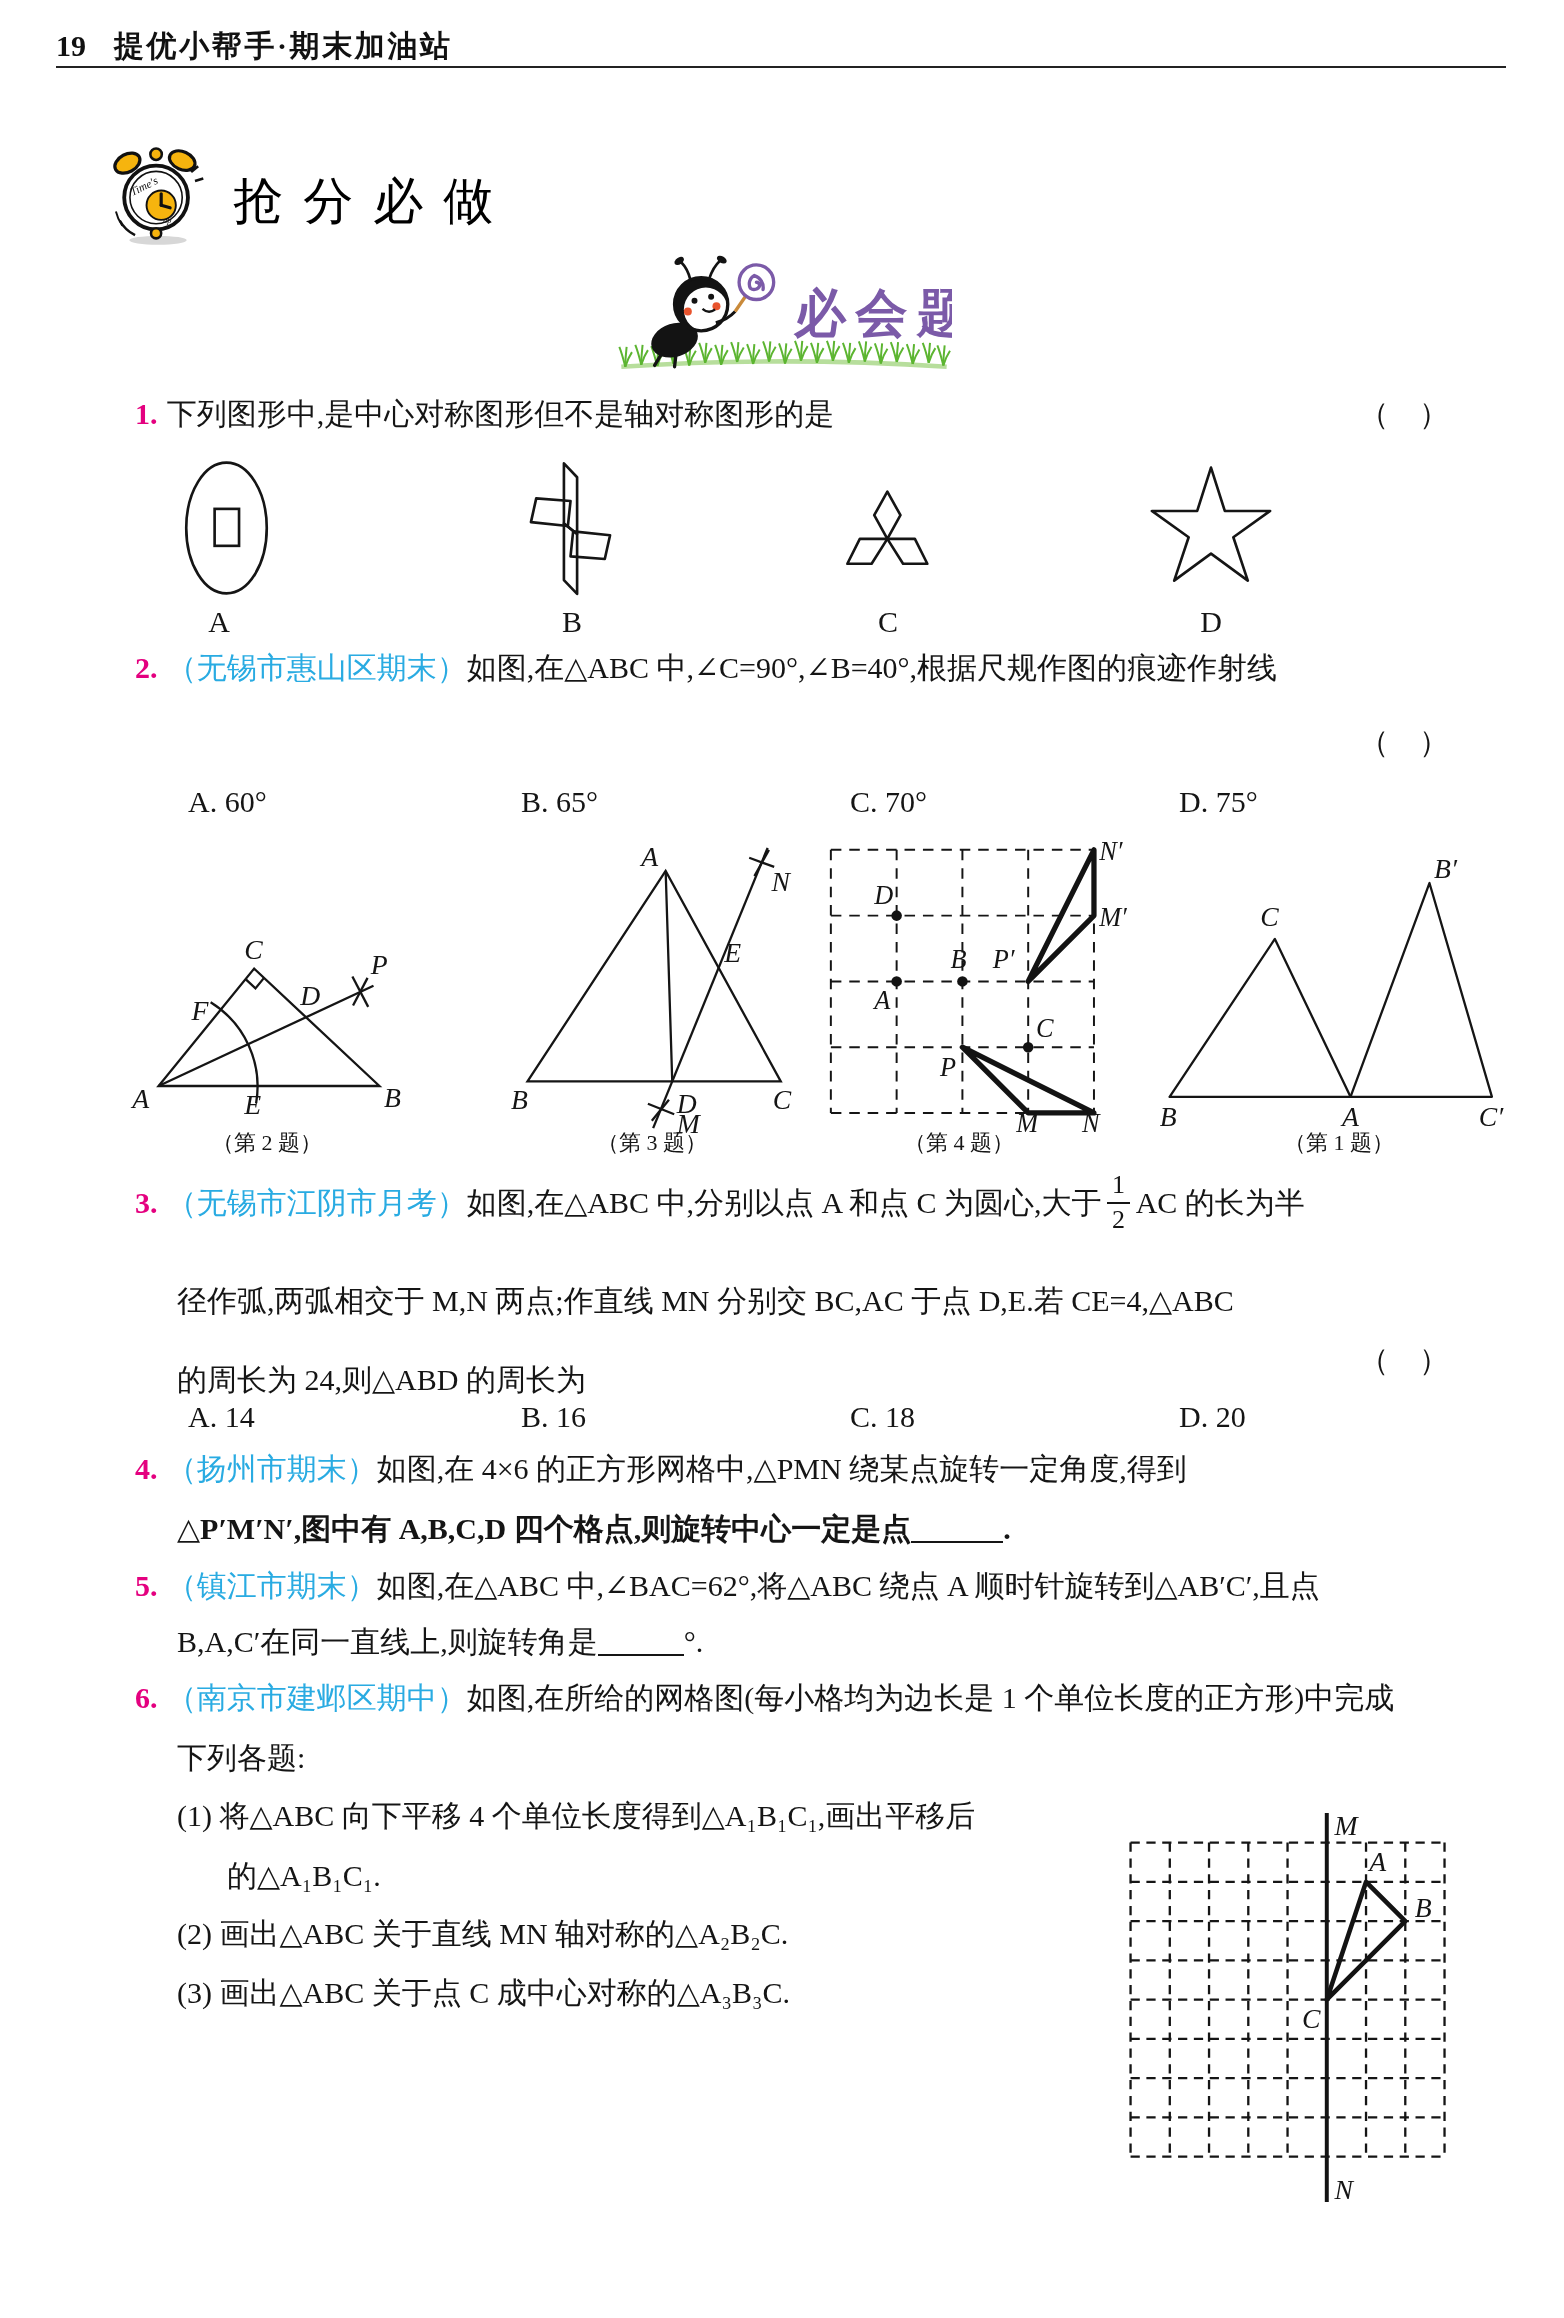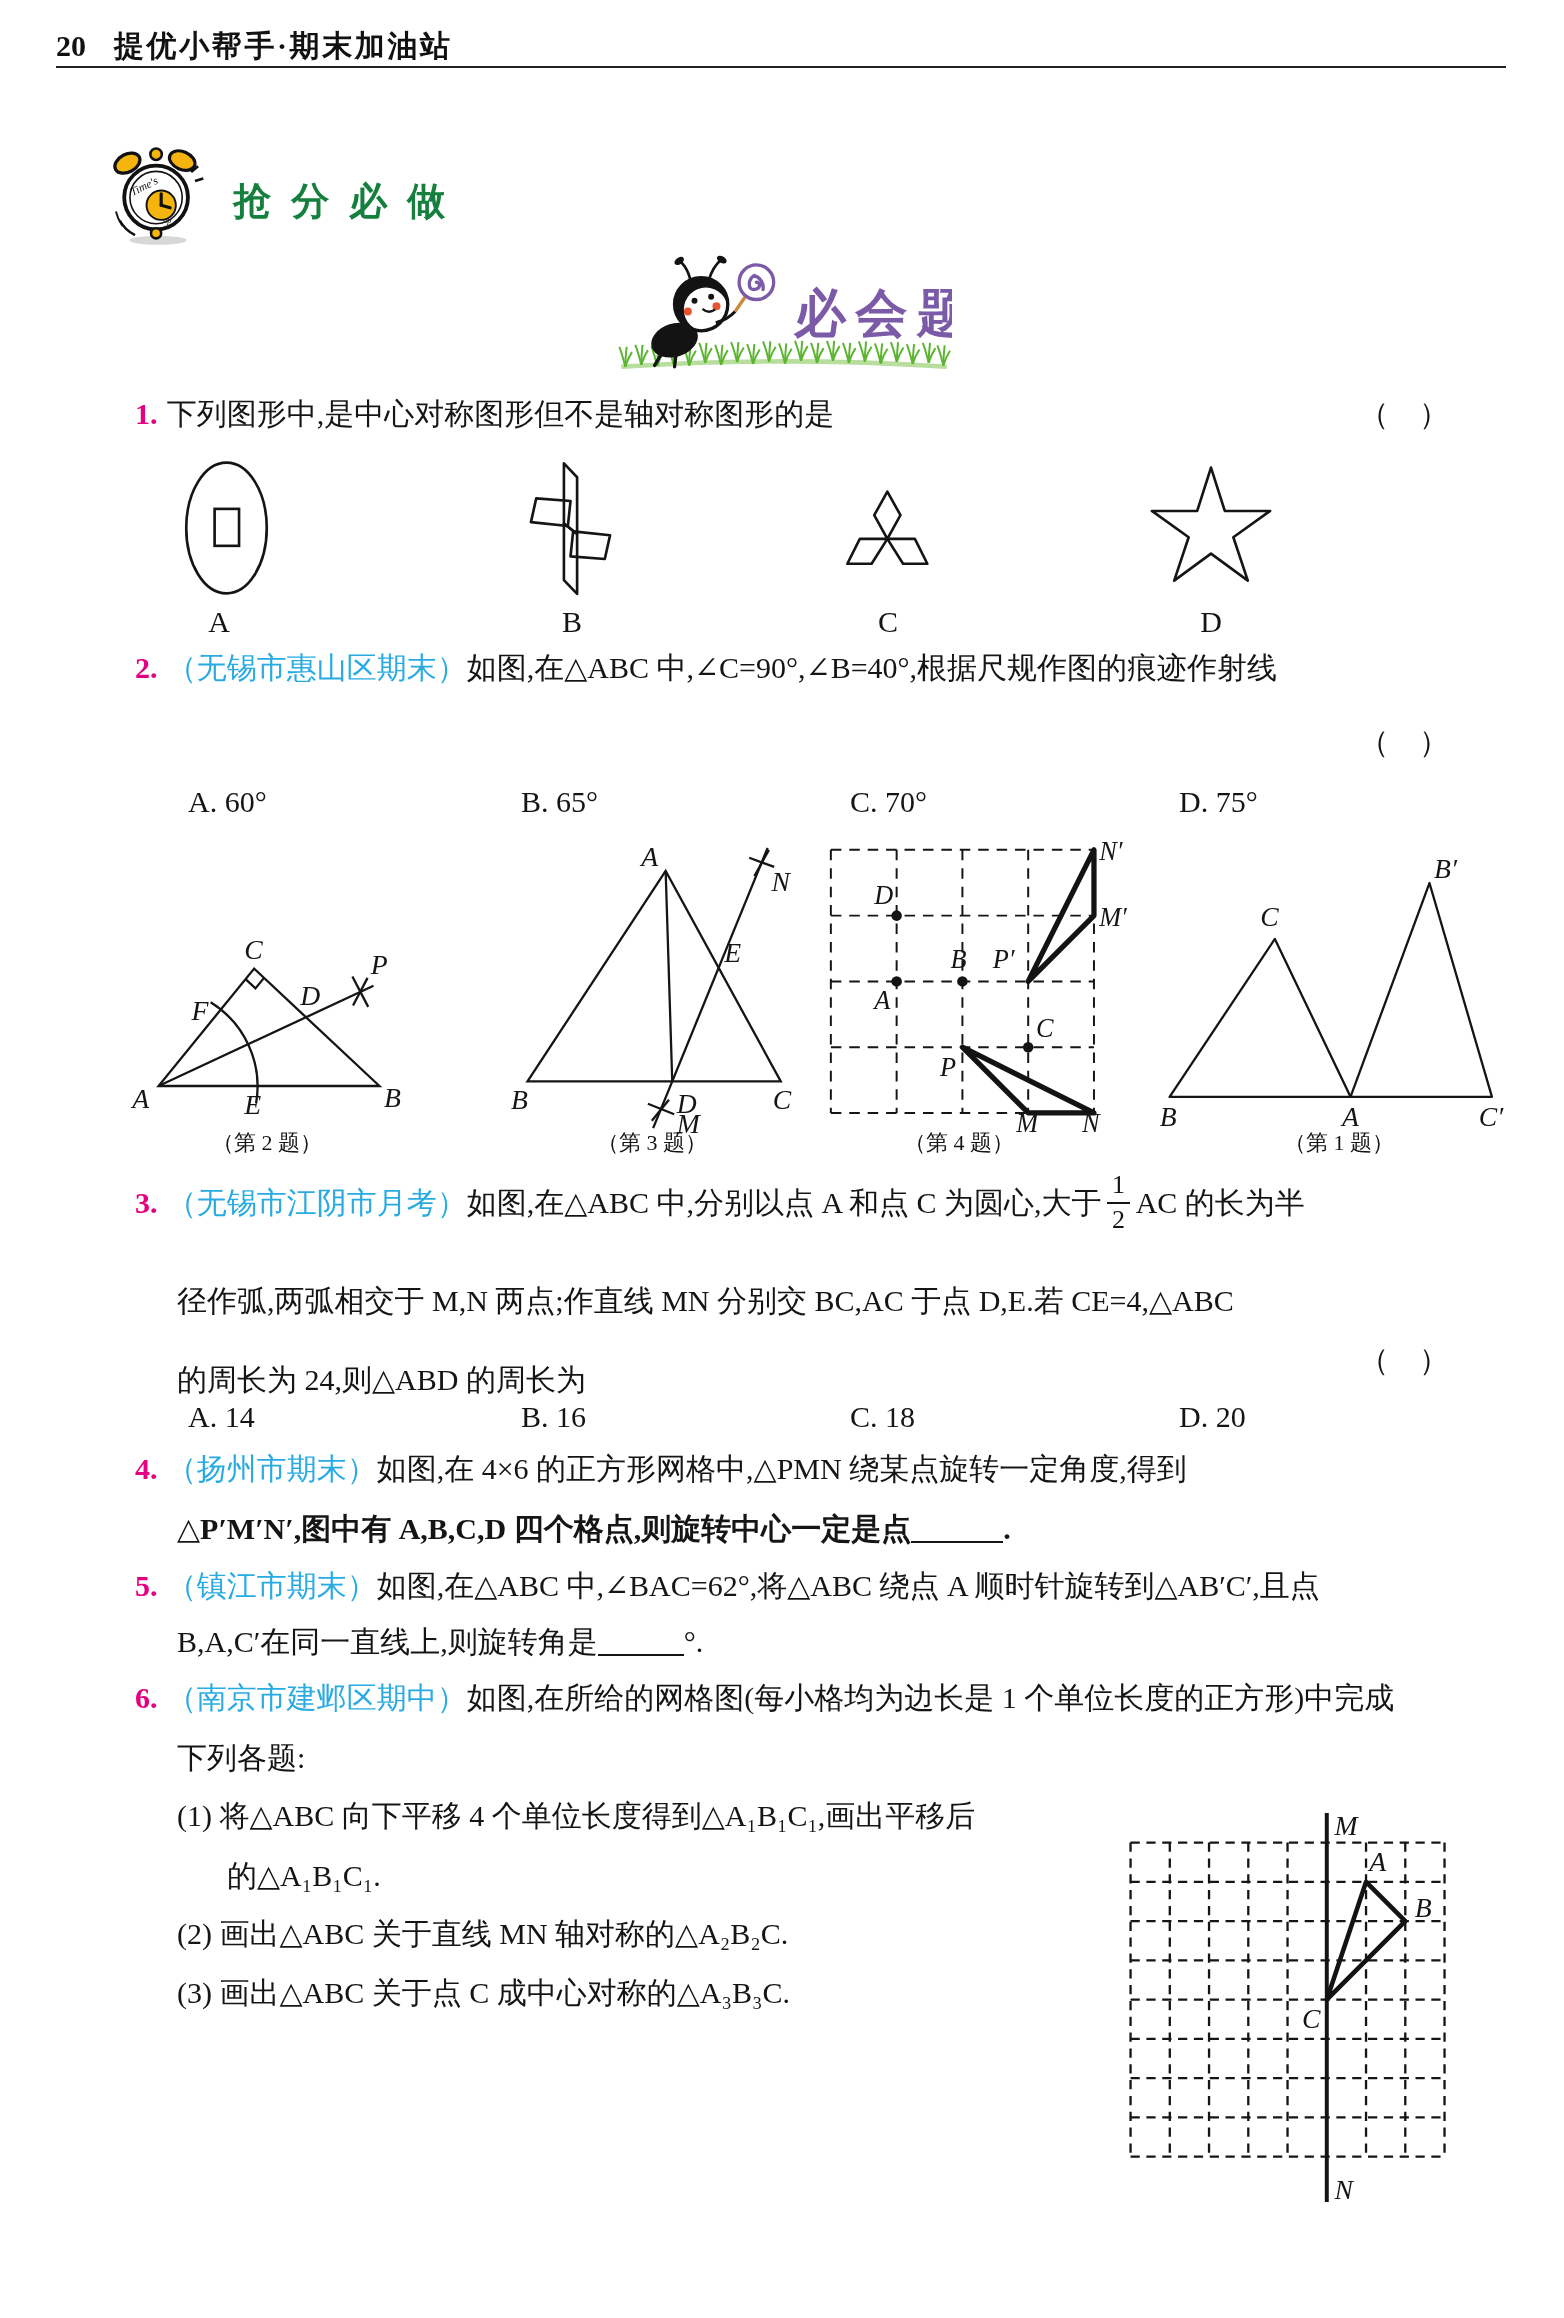"20" span.hdr-num { text: 20 -> 19 }
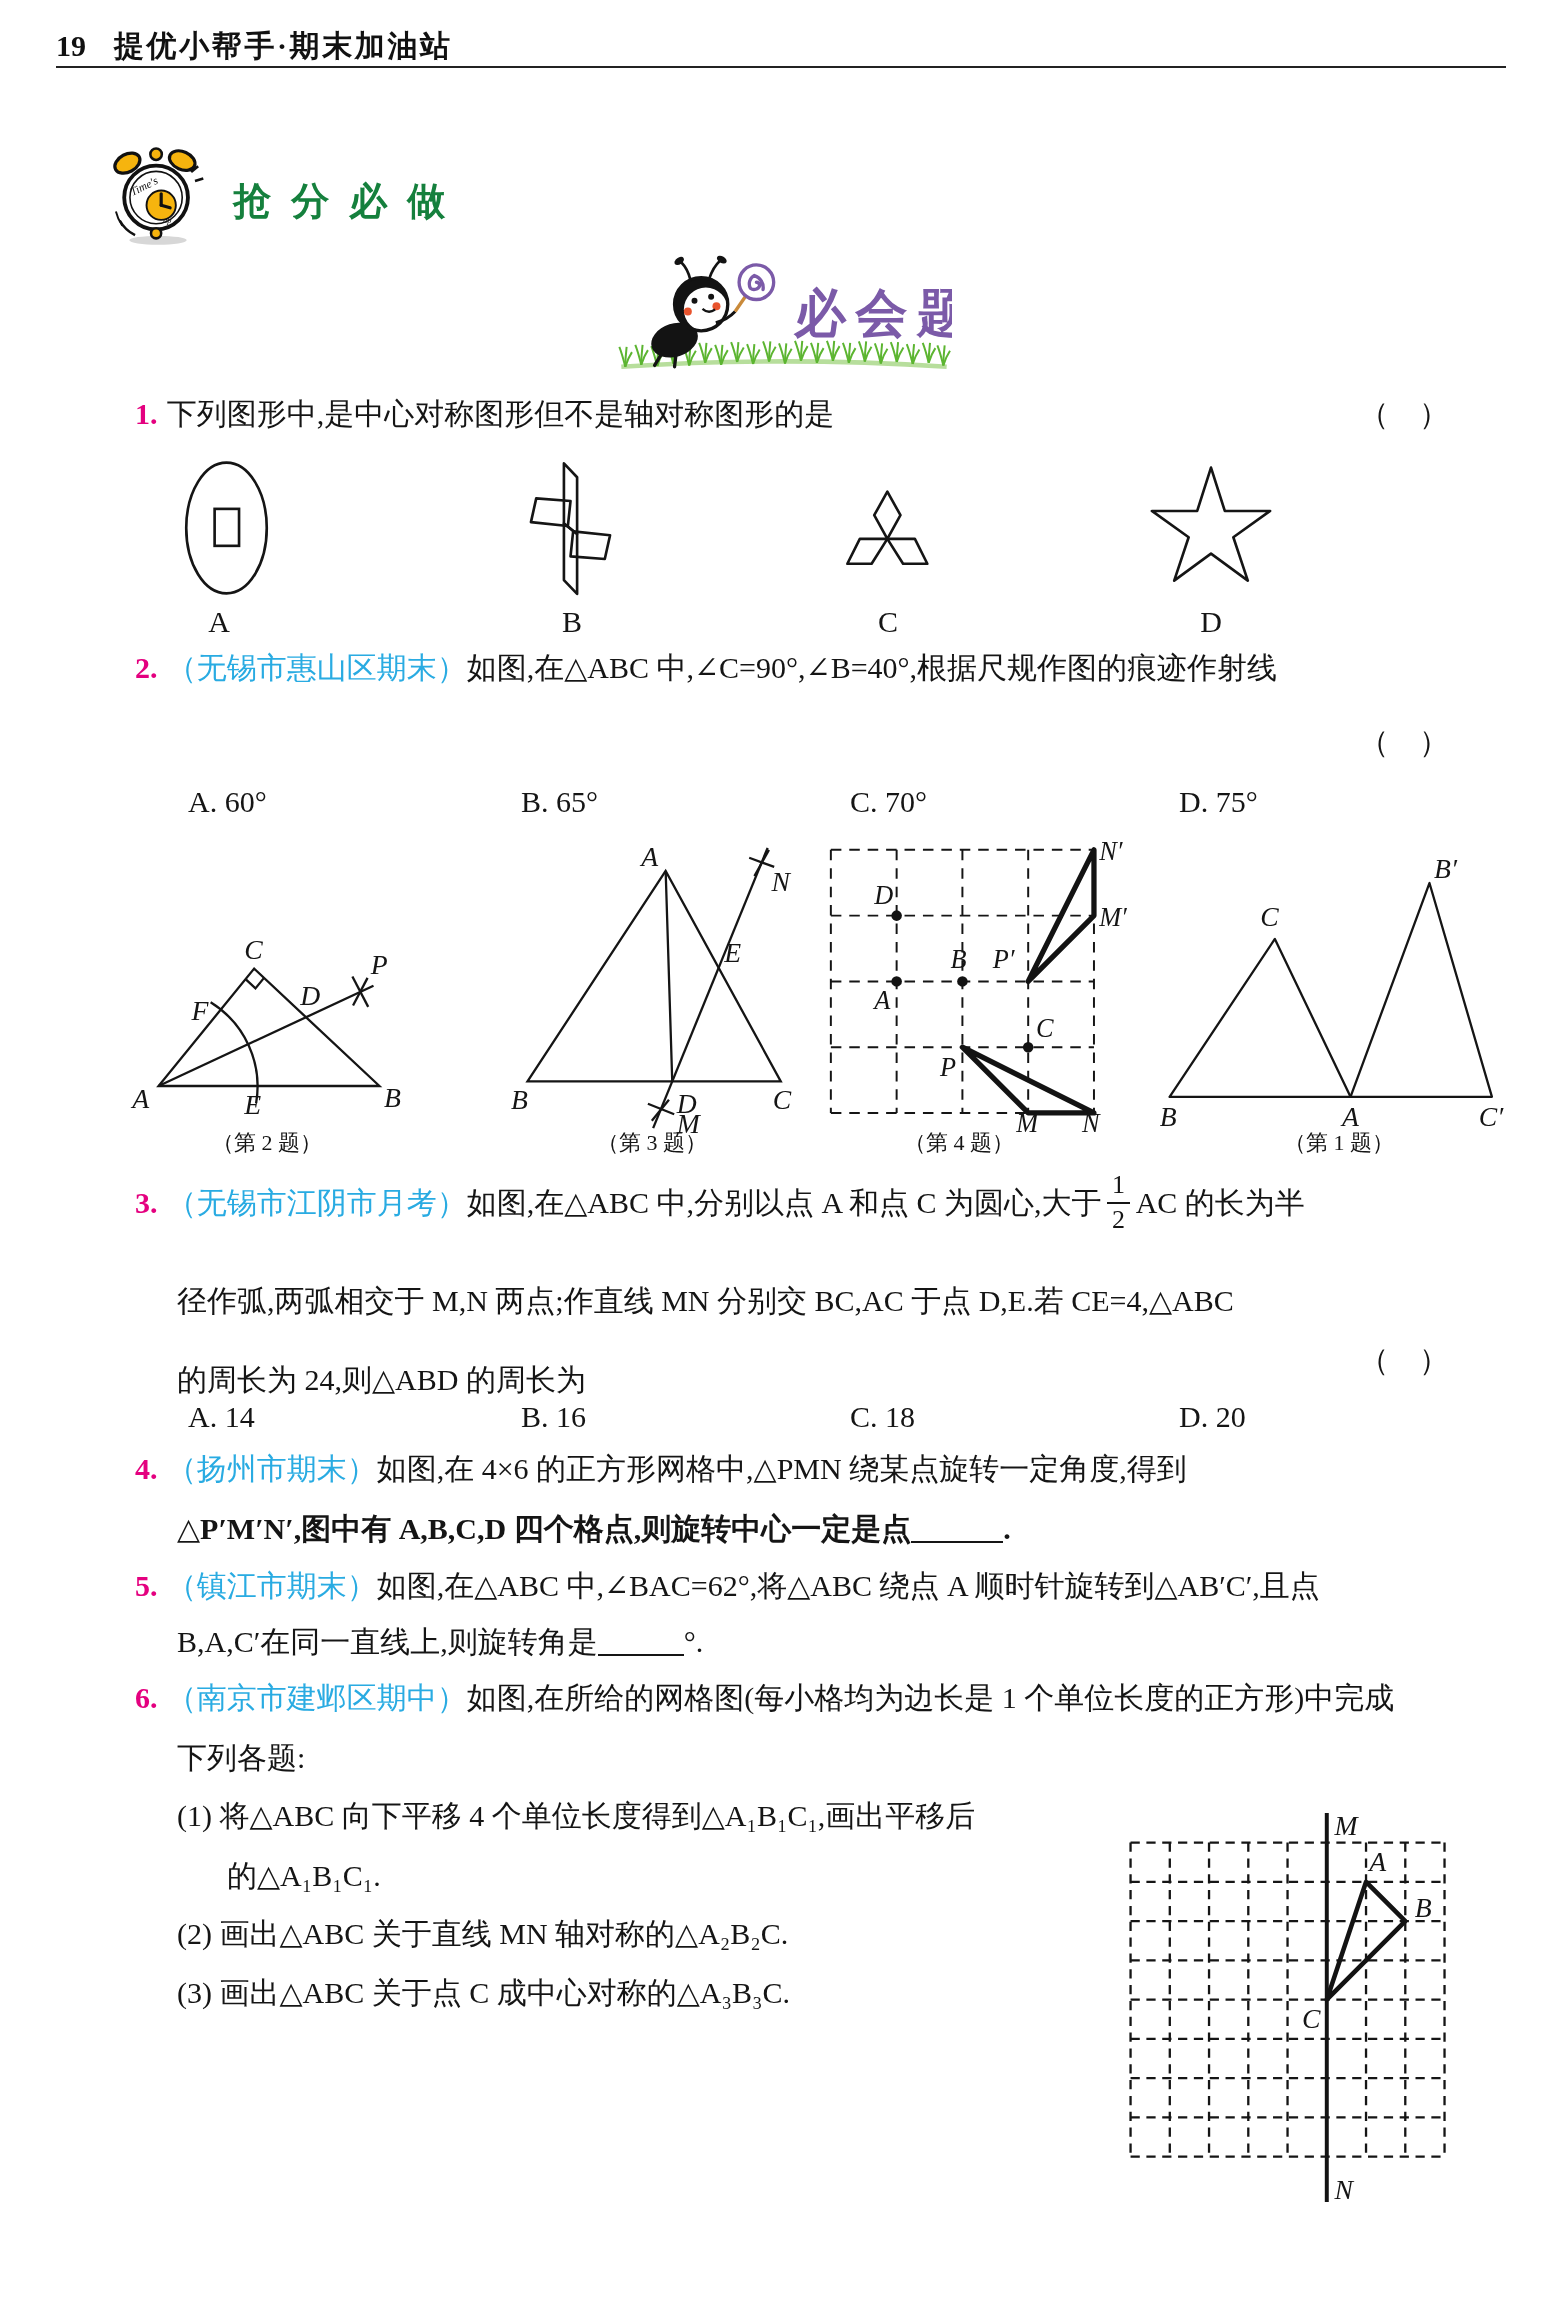"抢分必做" .badge-label { color: #15803d -> #000000; font-size: 38px -> 50px; font-weight: bold -> normal }
